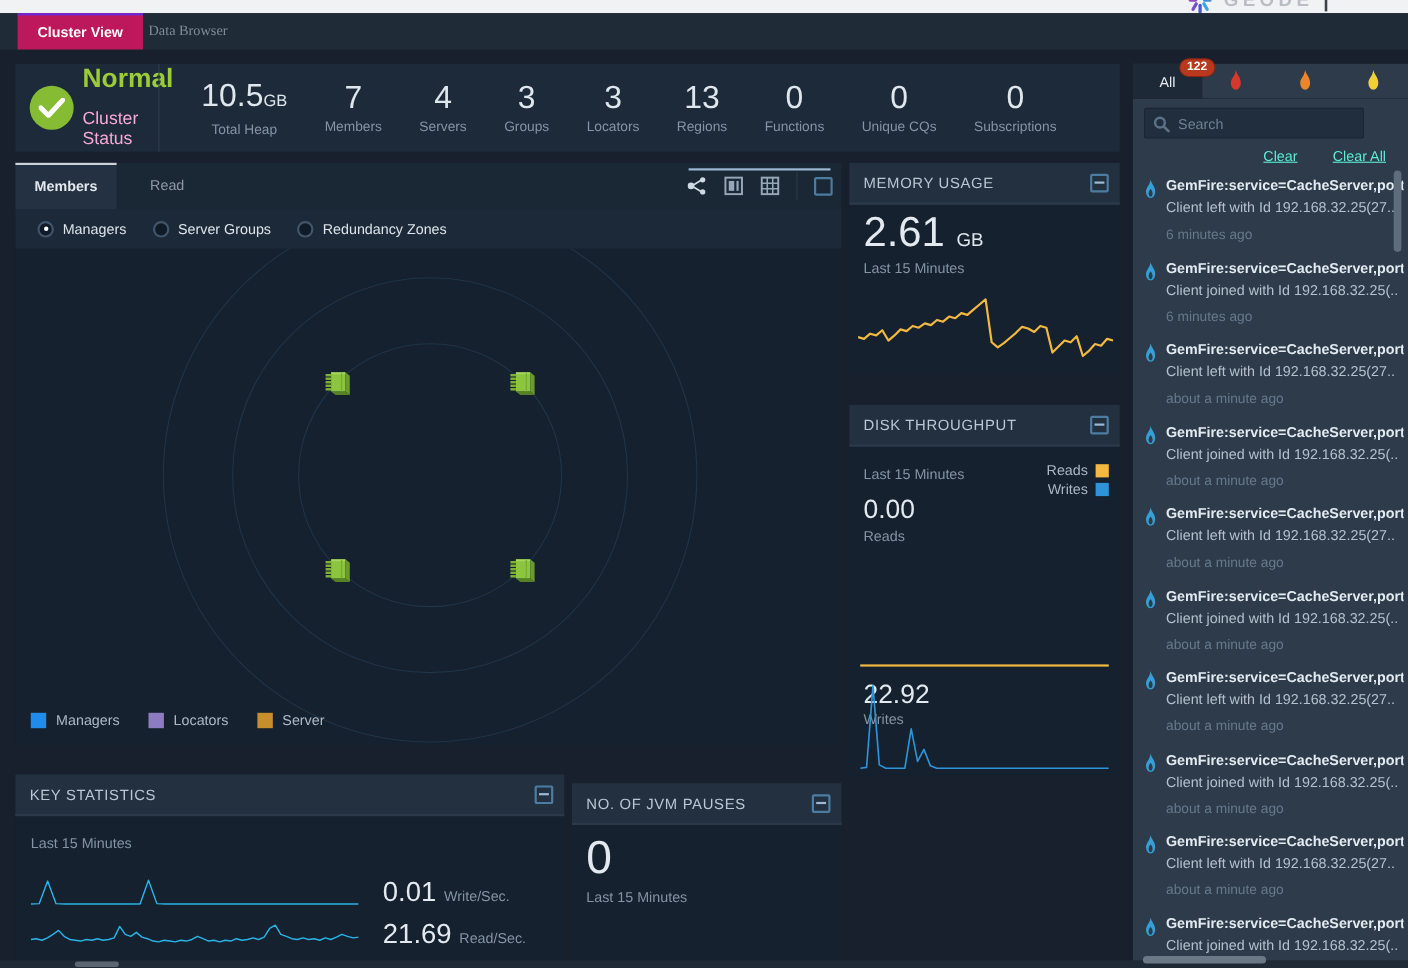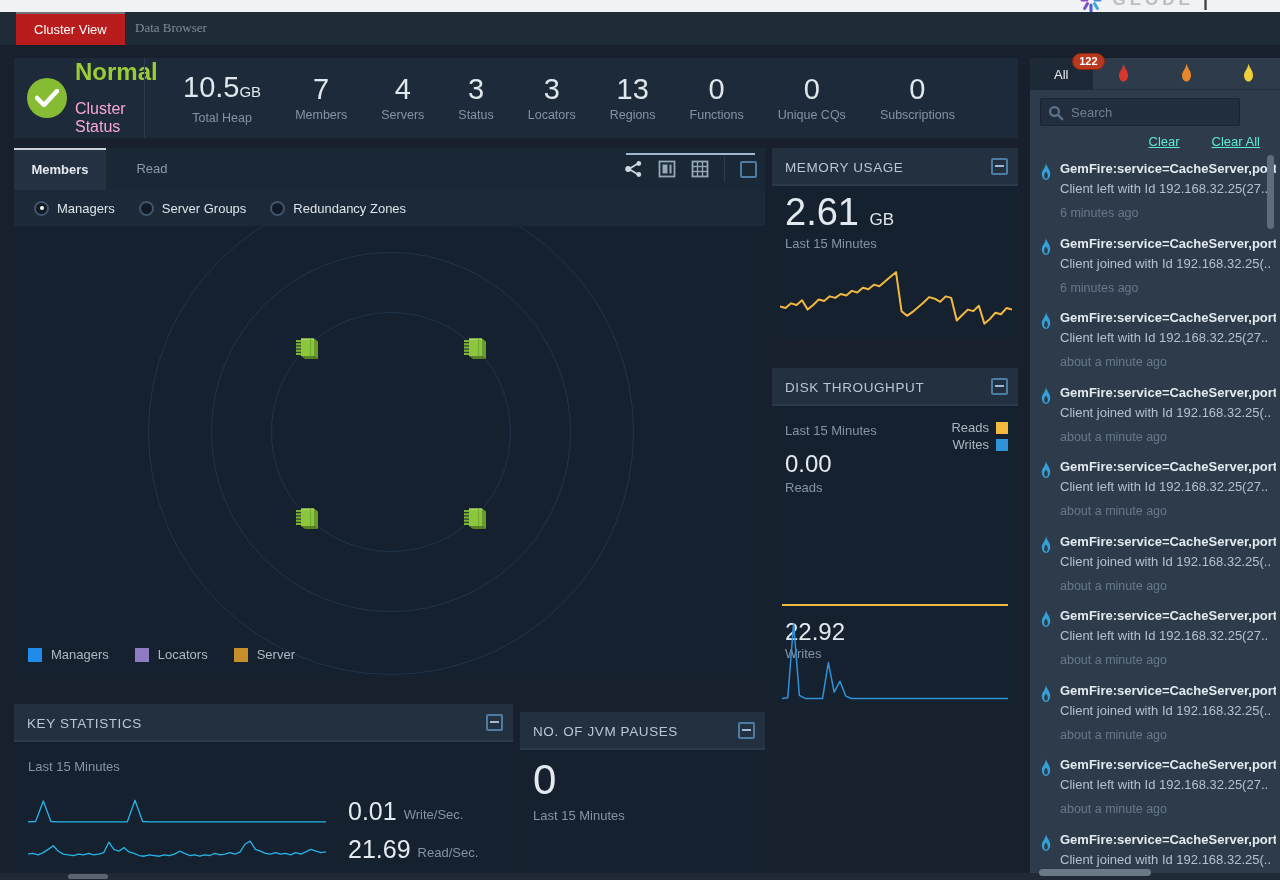"Cluster View" .main-tab.active { background: #b91c1c -> #be185d; border-top: 2px solid #737373 -> 2px solid #6d28d9; font-weight: normal -> bold }
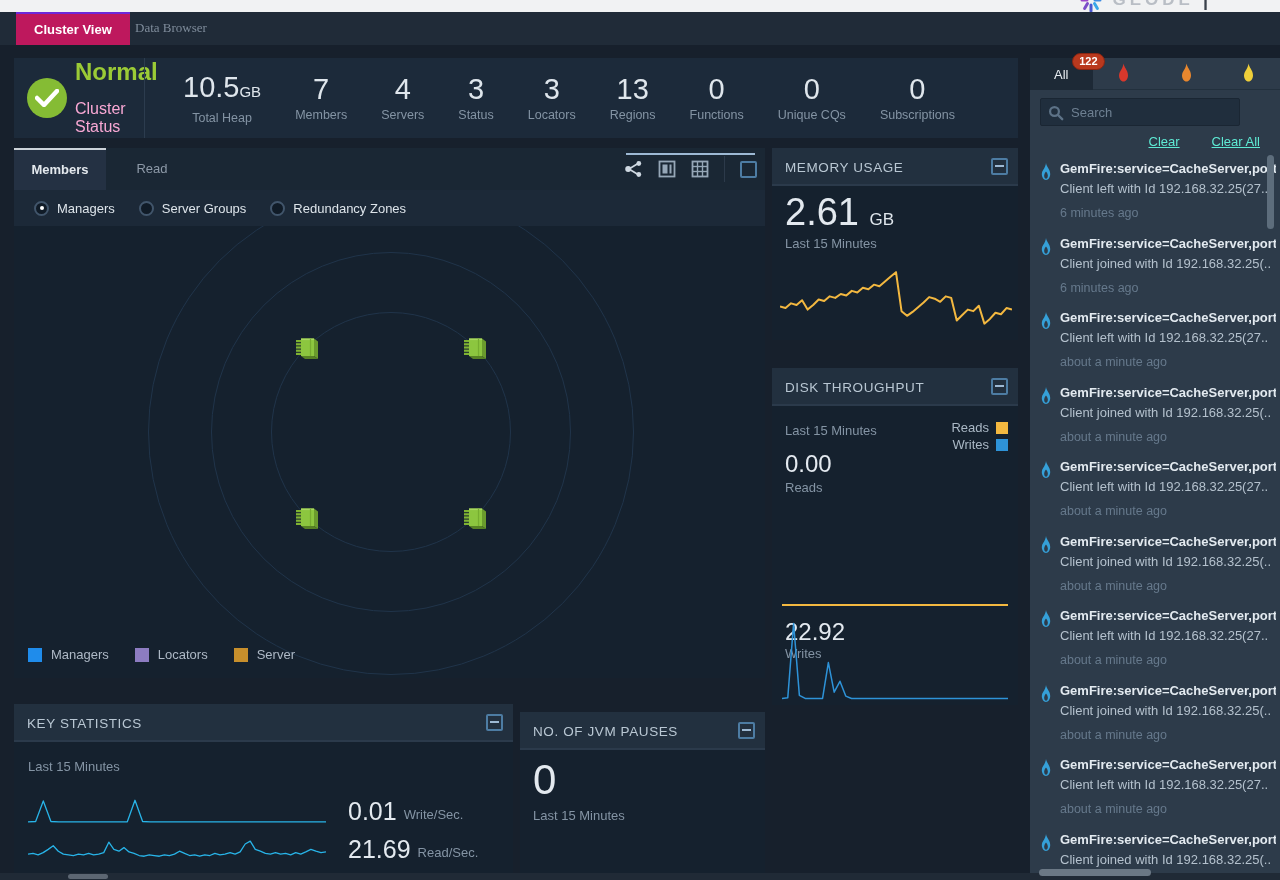"Status" div.stat-label { text: Status -> Groups }
